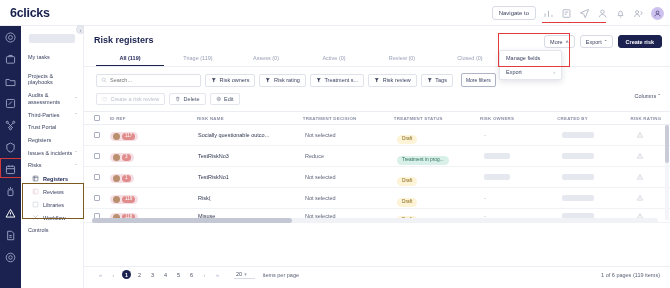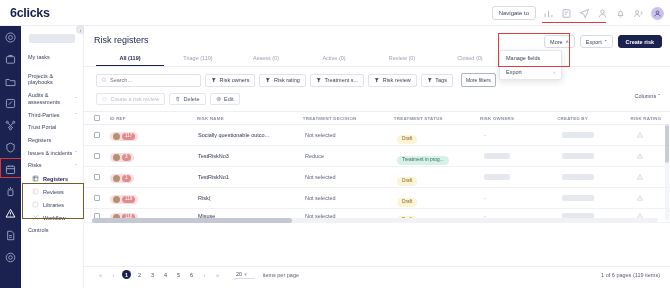"Risk registers" .page-title { font-weight: 400 -> 700 }
